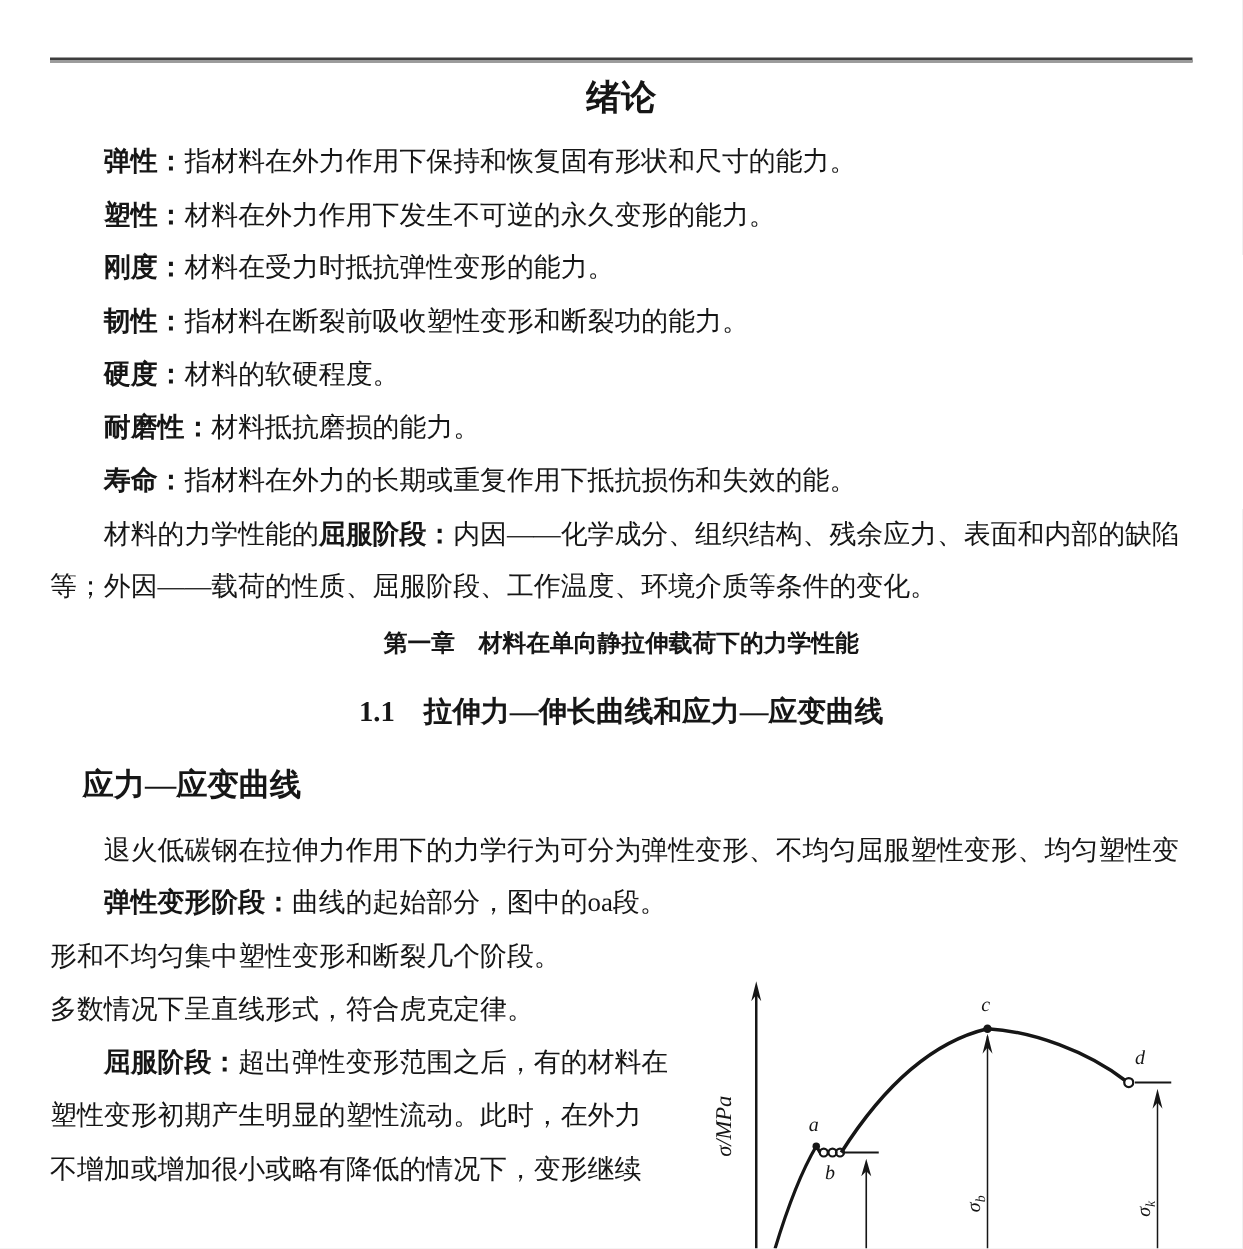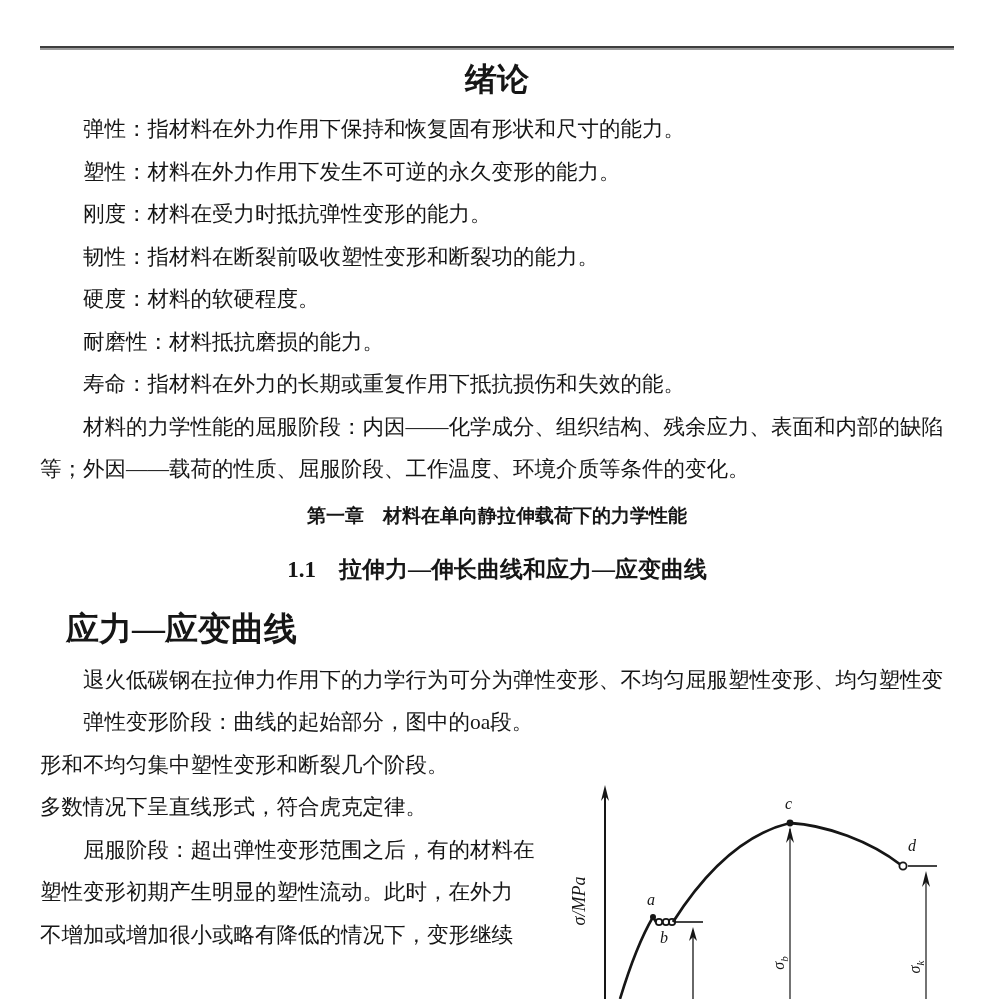"绪论" .doc-title { font-size: 32px -> 28px }
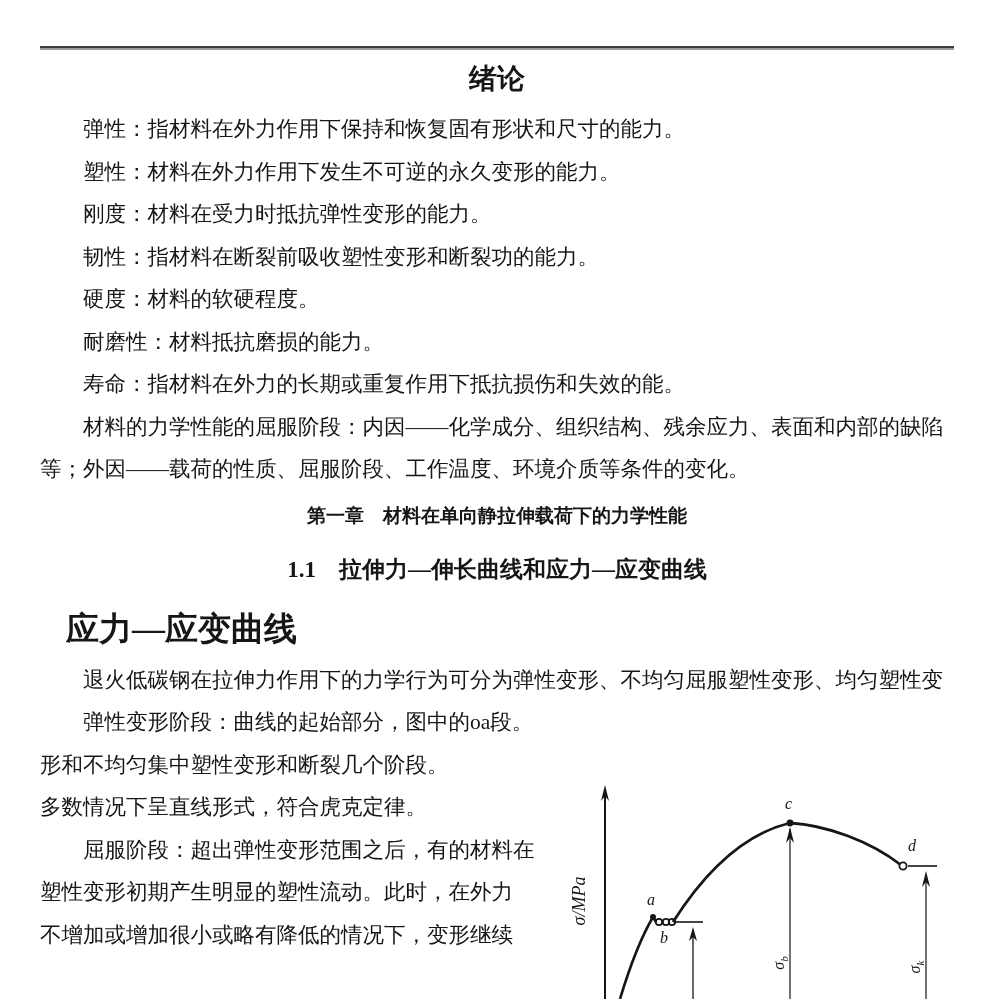"弹性：" .term { font-weight: normal -> bold }
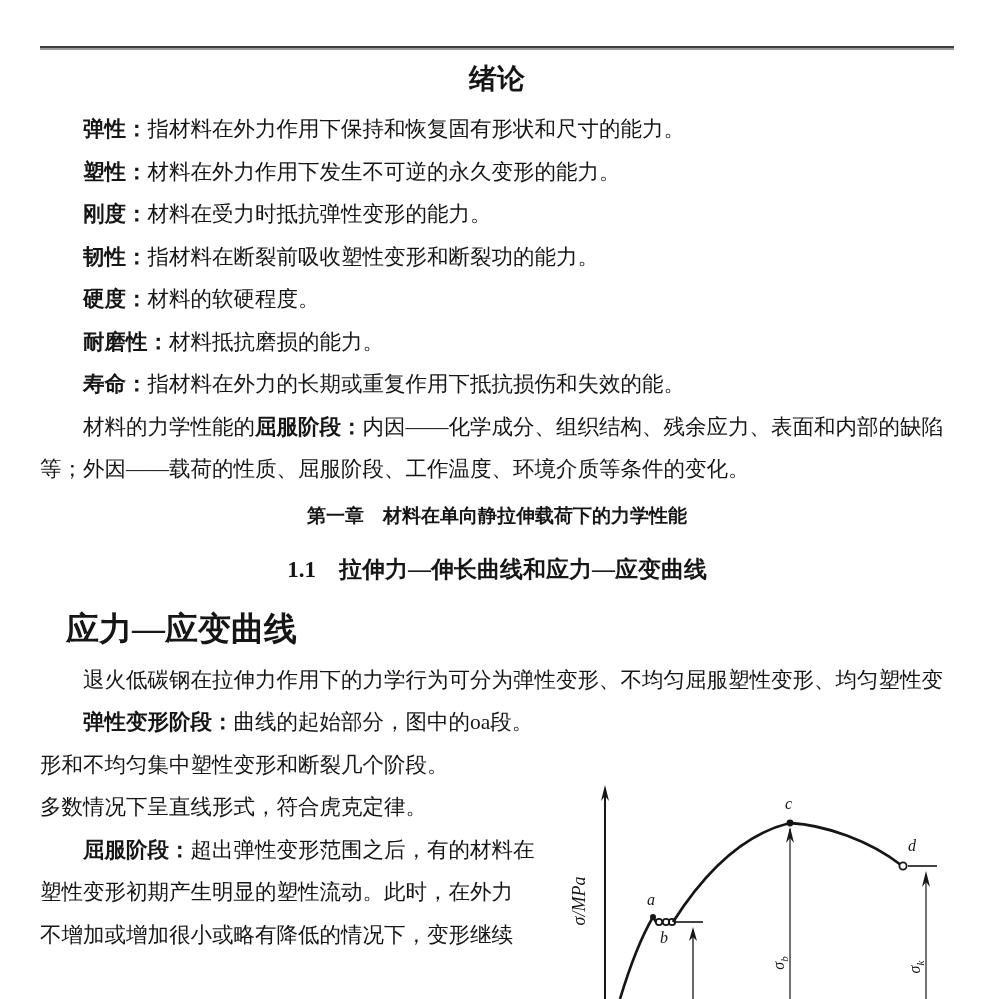"应力—应变曲线" .h-sub { font-size: 33px -> 25px }
